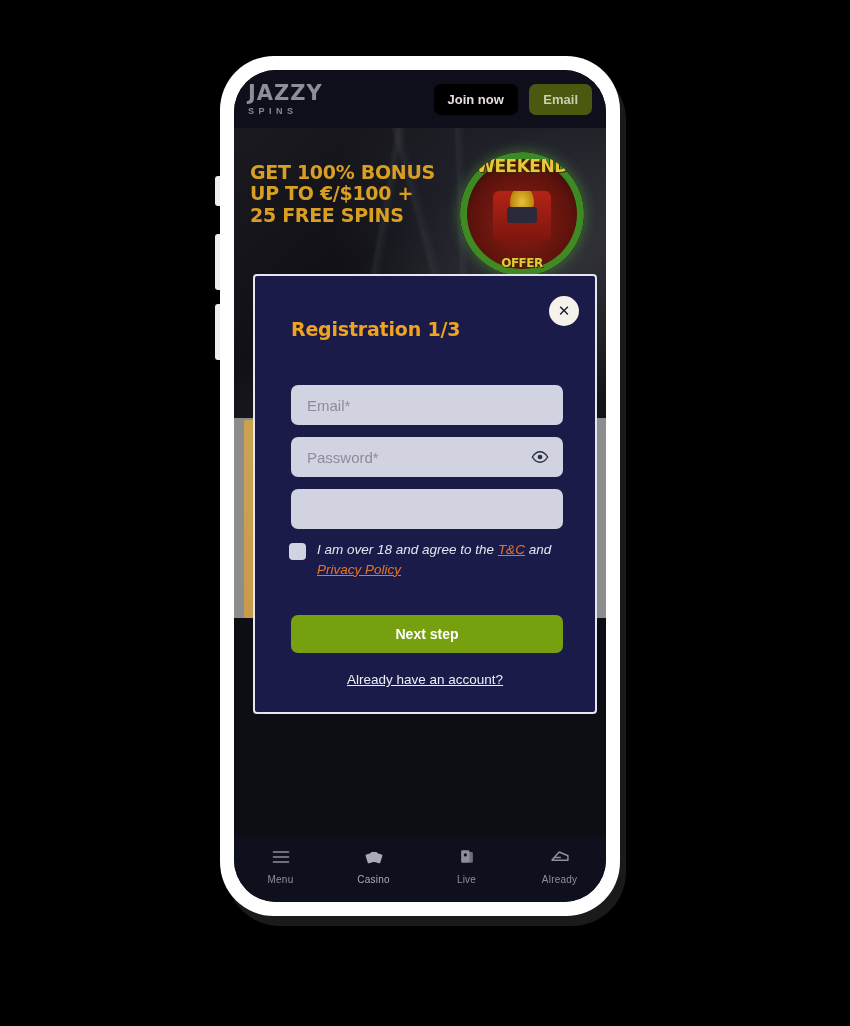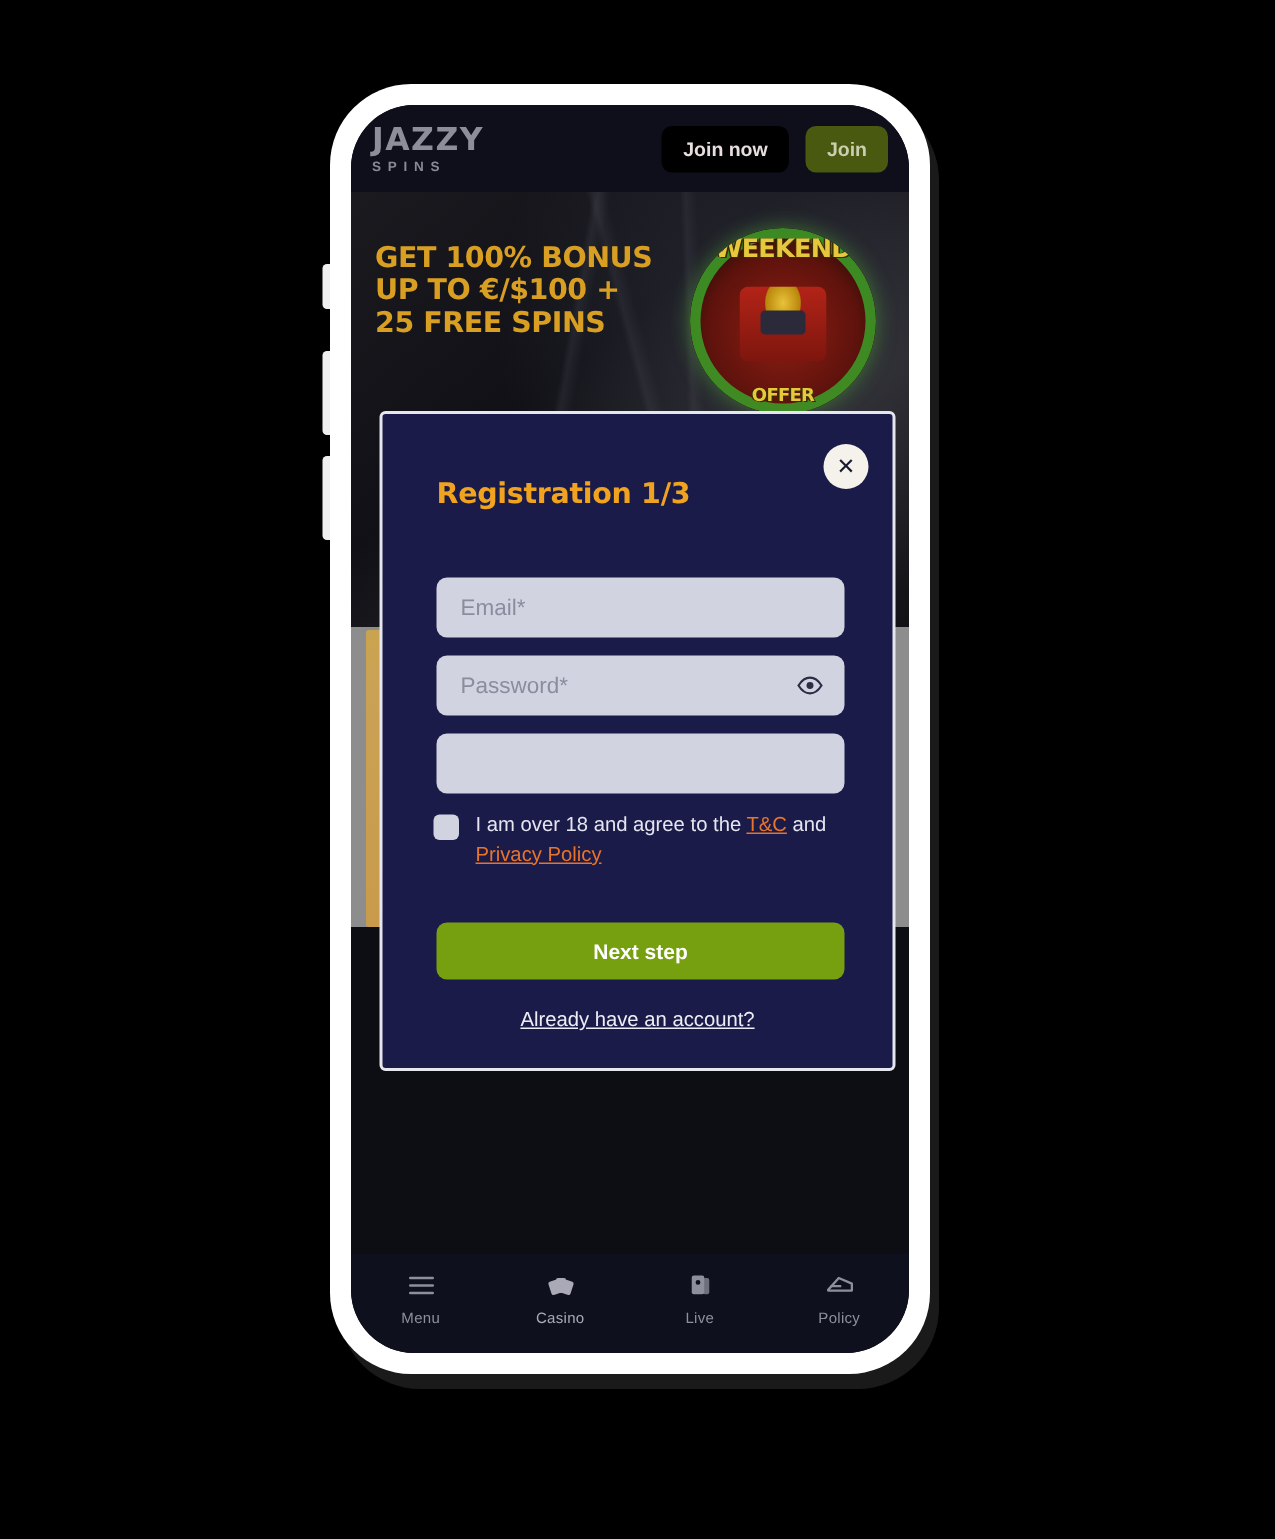"Join" button.hdr-btn { text: Join -> Email }
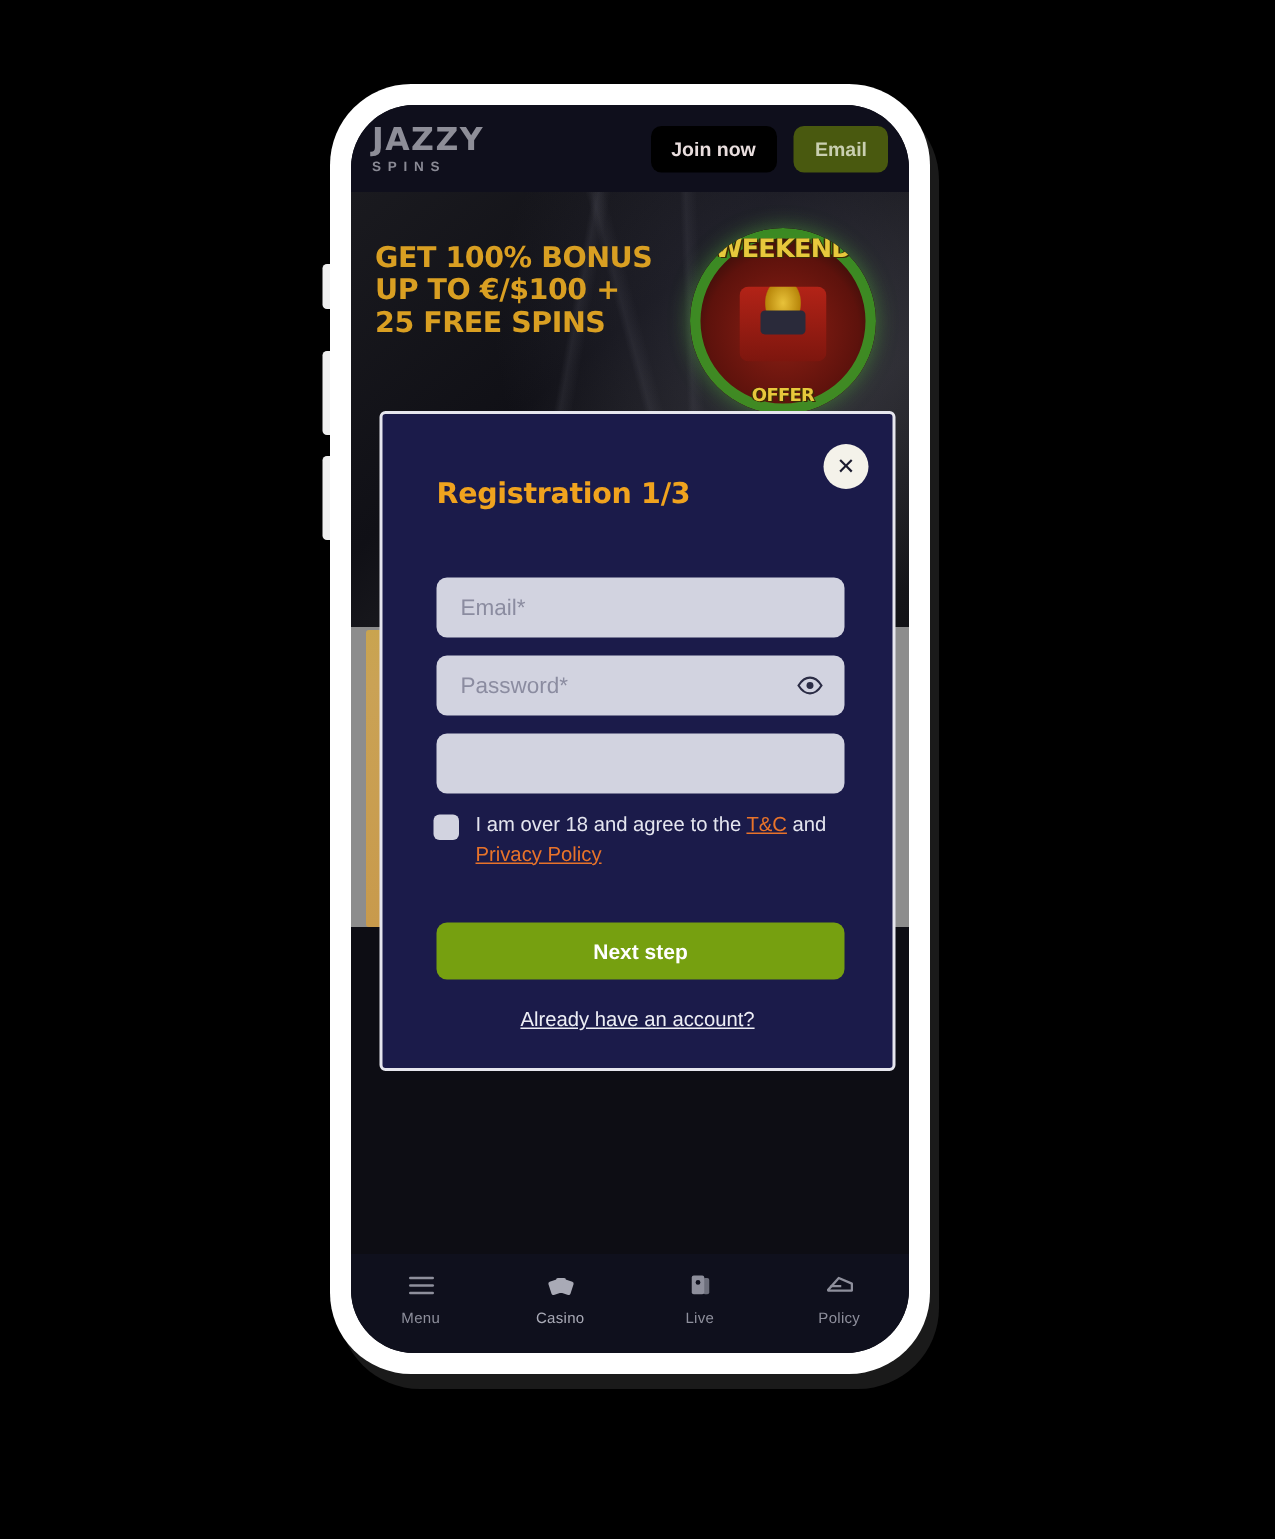"I am over 18 and" #consent-row { font-style: none -> italic }
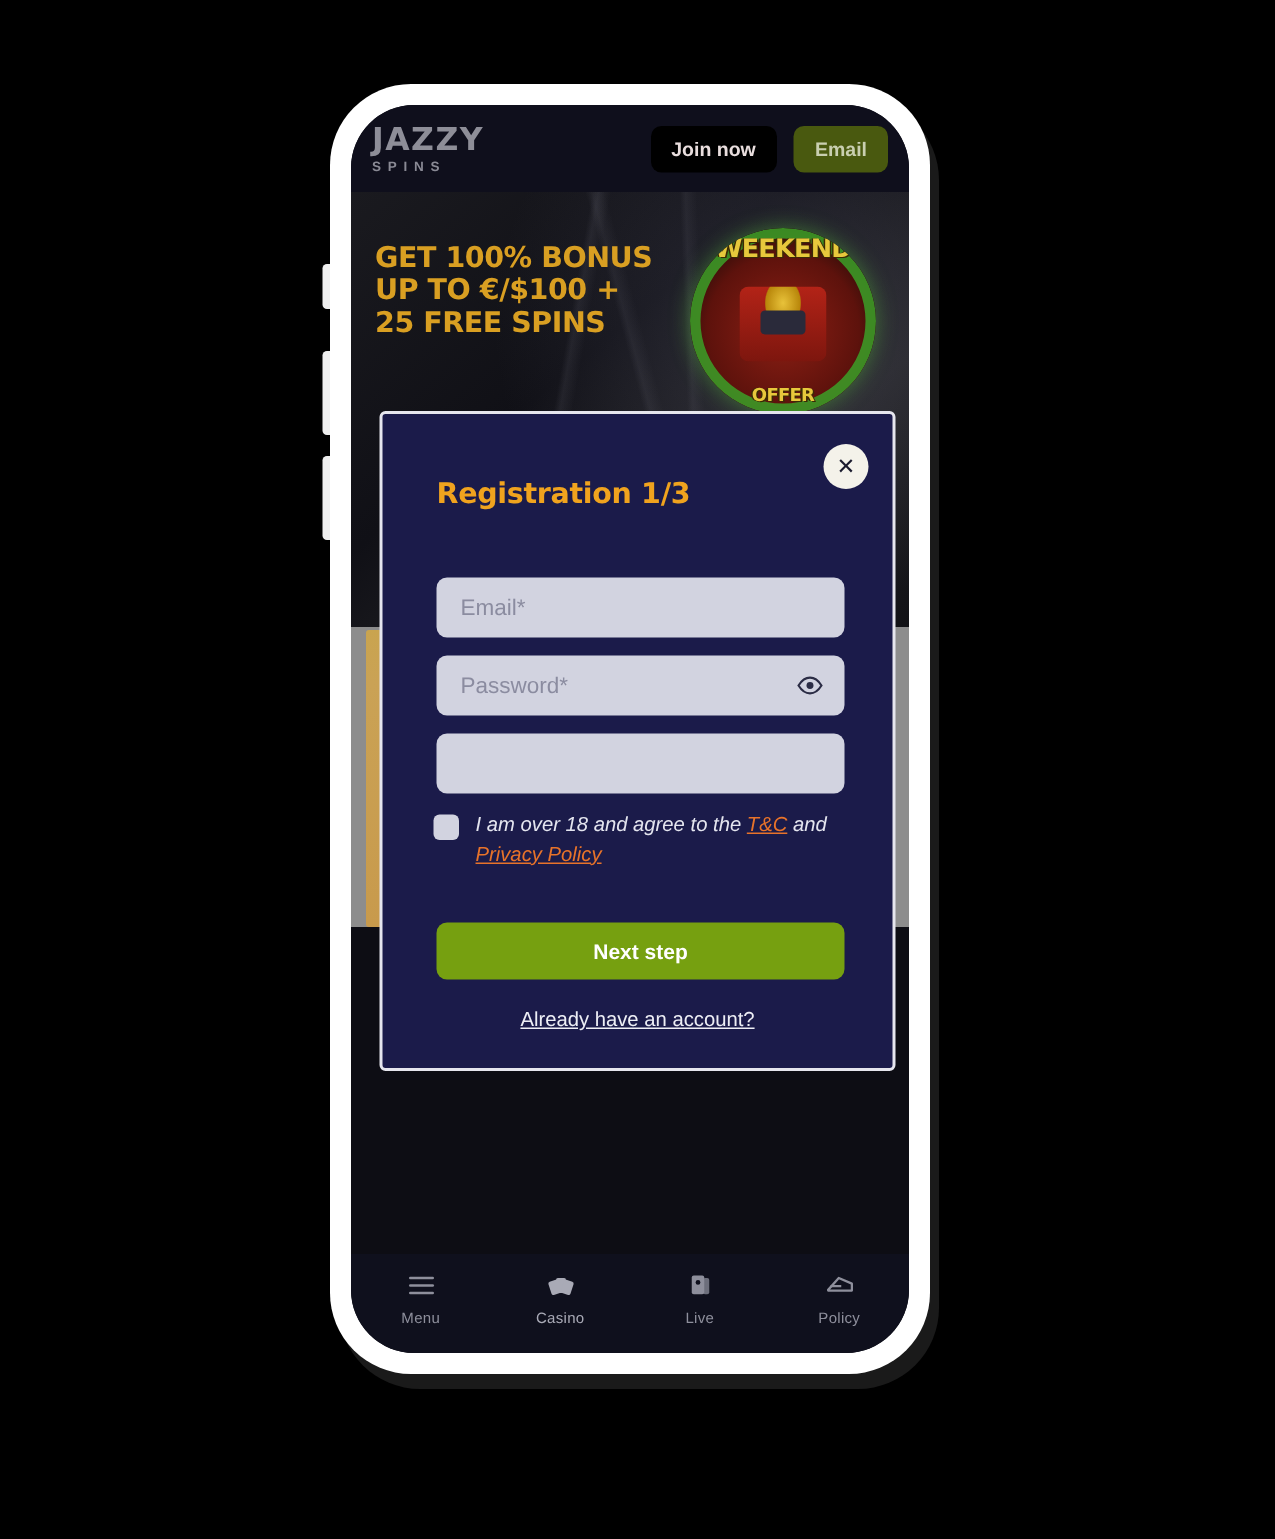"Policy" span.nav-label { text: Policy -> Already }
